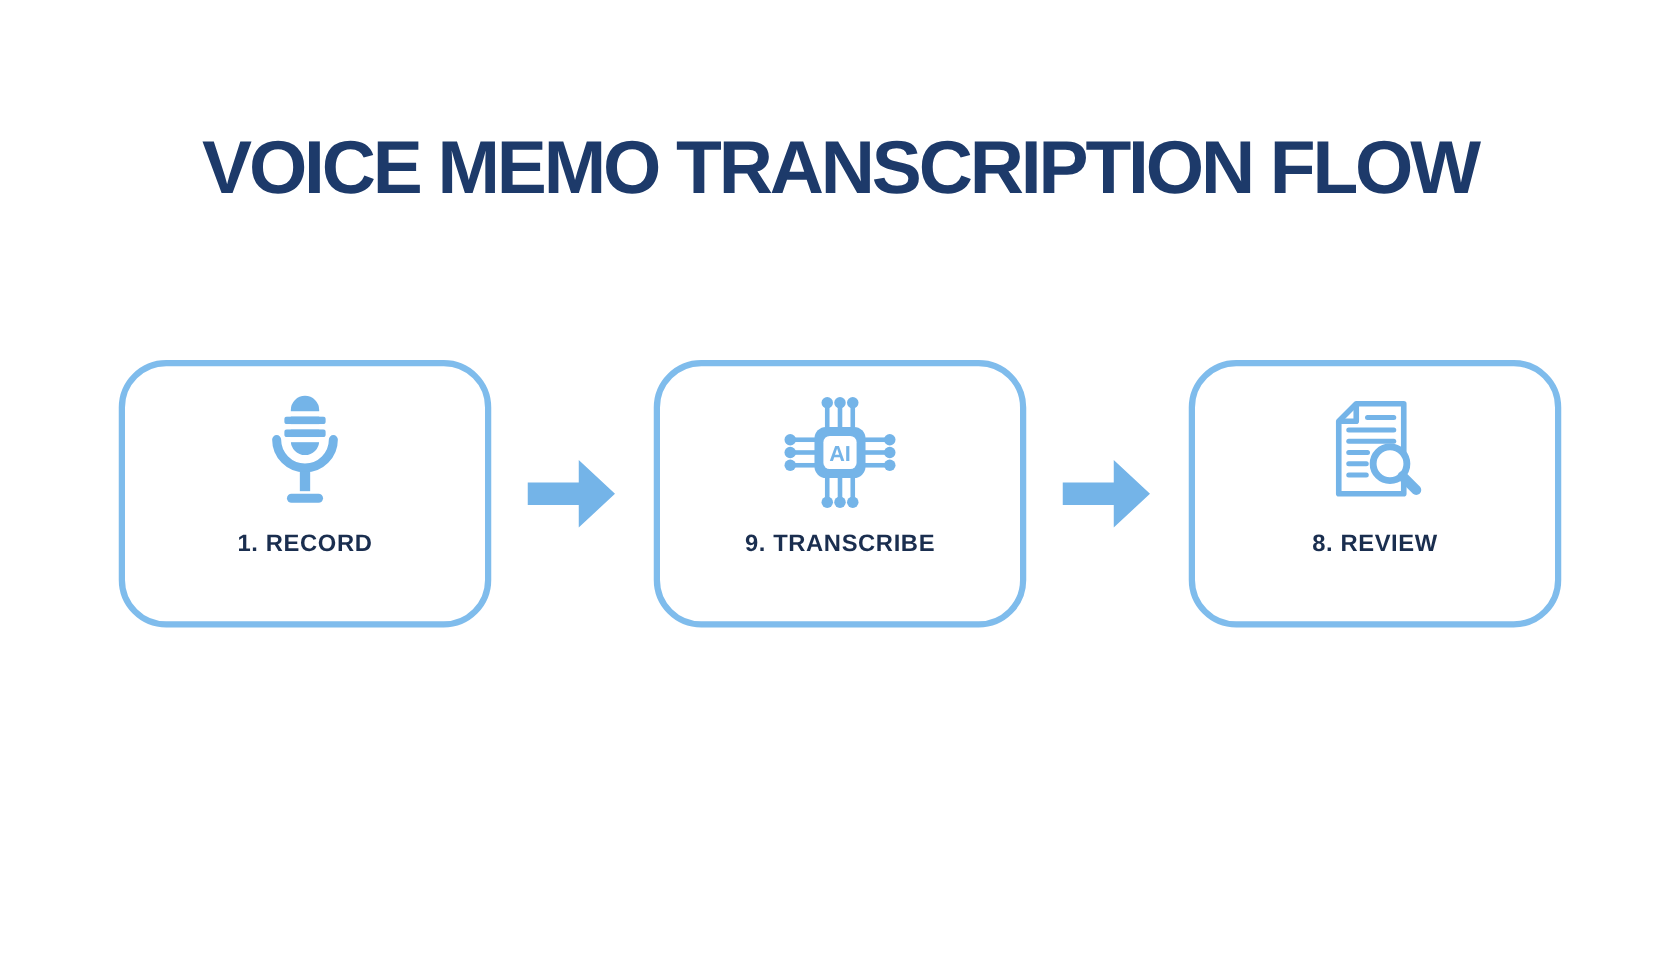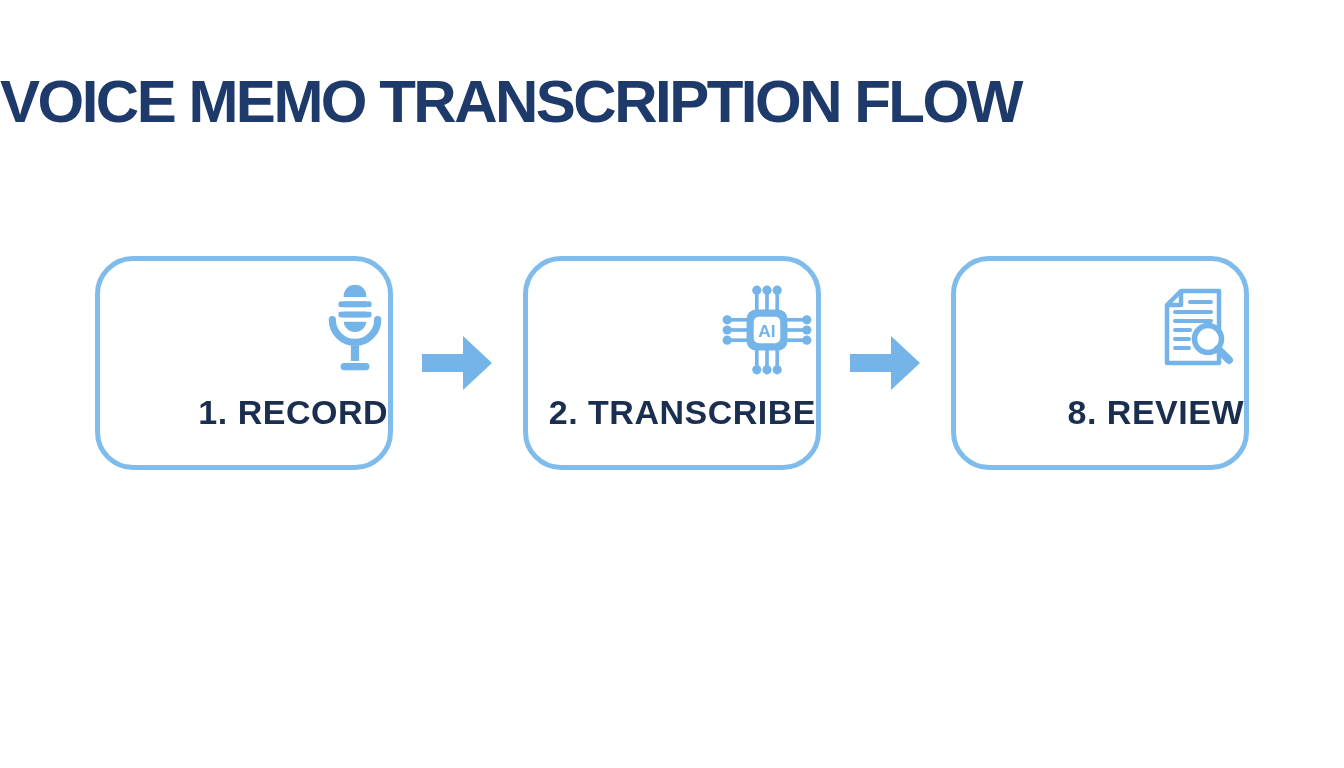"VOICE MEMO TRANSCRIPTION FLOW" .title { padding-top: 72px -> 104px; text-align: none -> center }
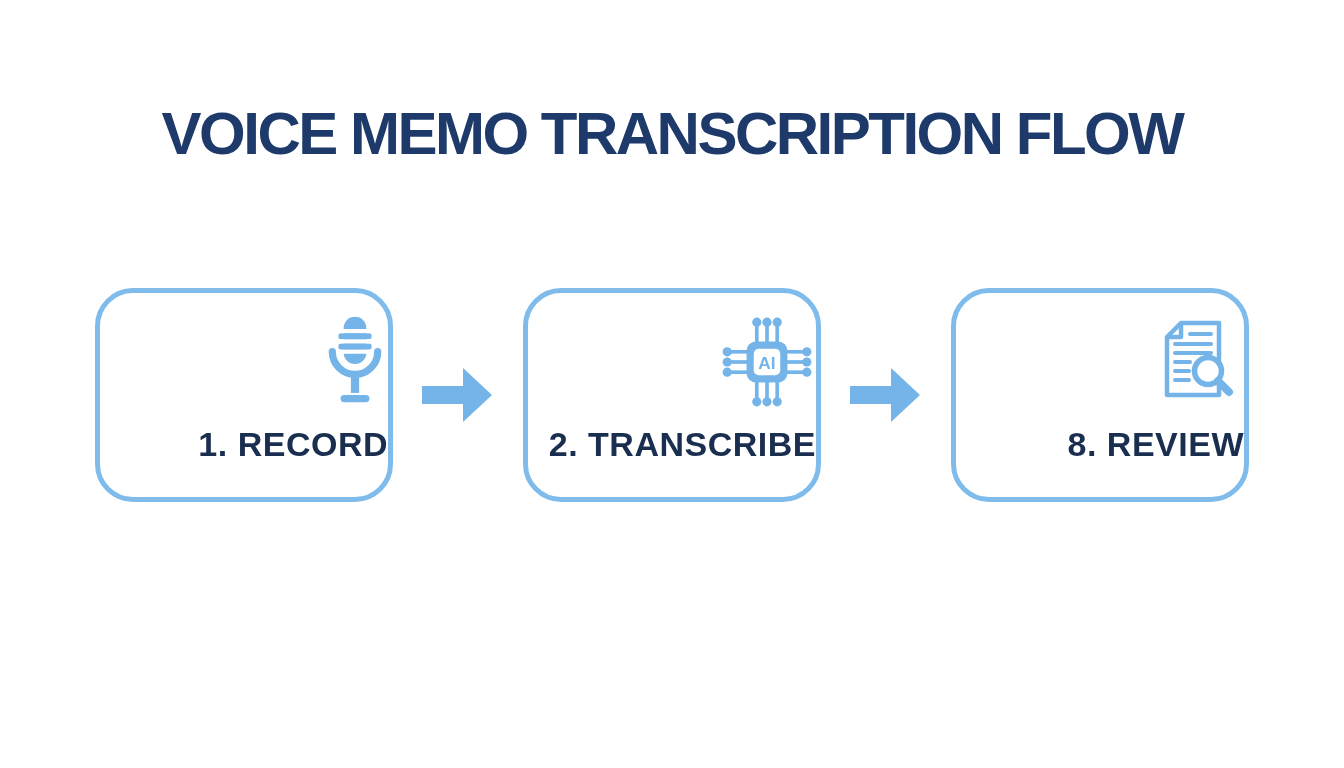"AI" .step-box { align-items: flex-end -> center }
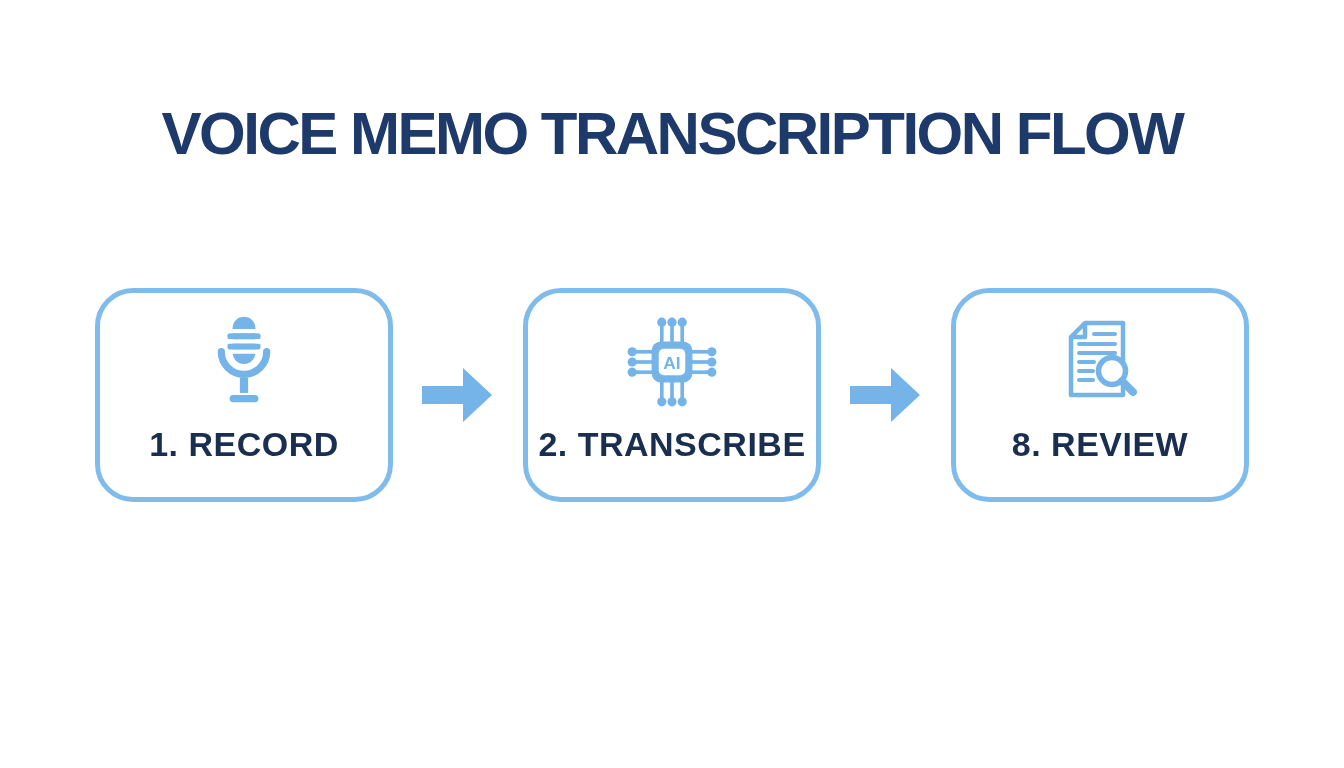"1. RECORD" .step-label { font-size: 34px -> 19px }
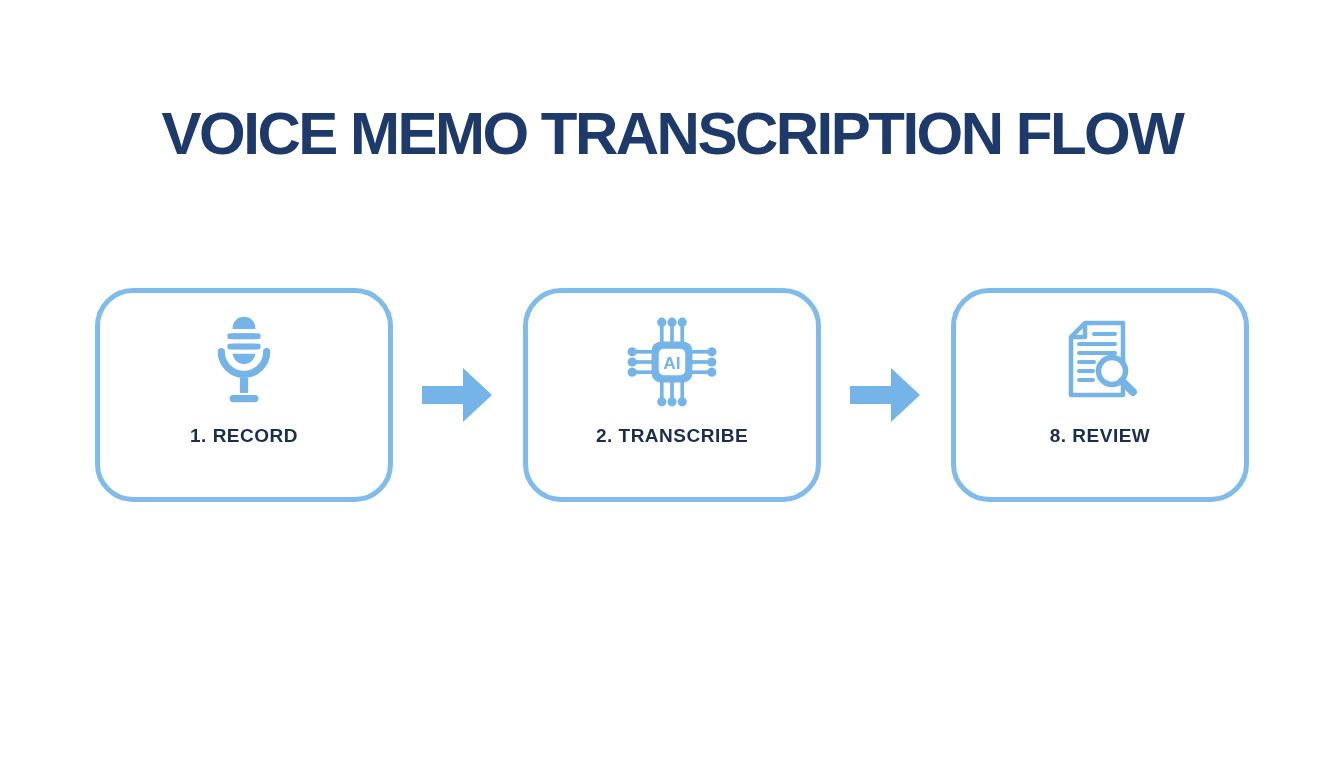"2. TRANSCRIBE" div.step-label { text: 2 -> 9 }
